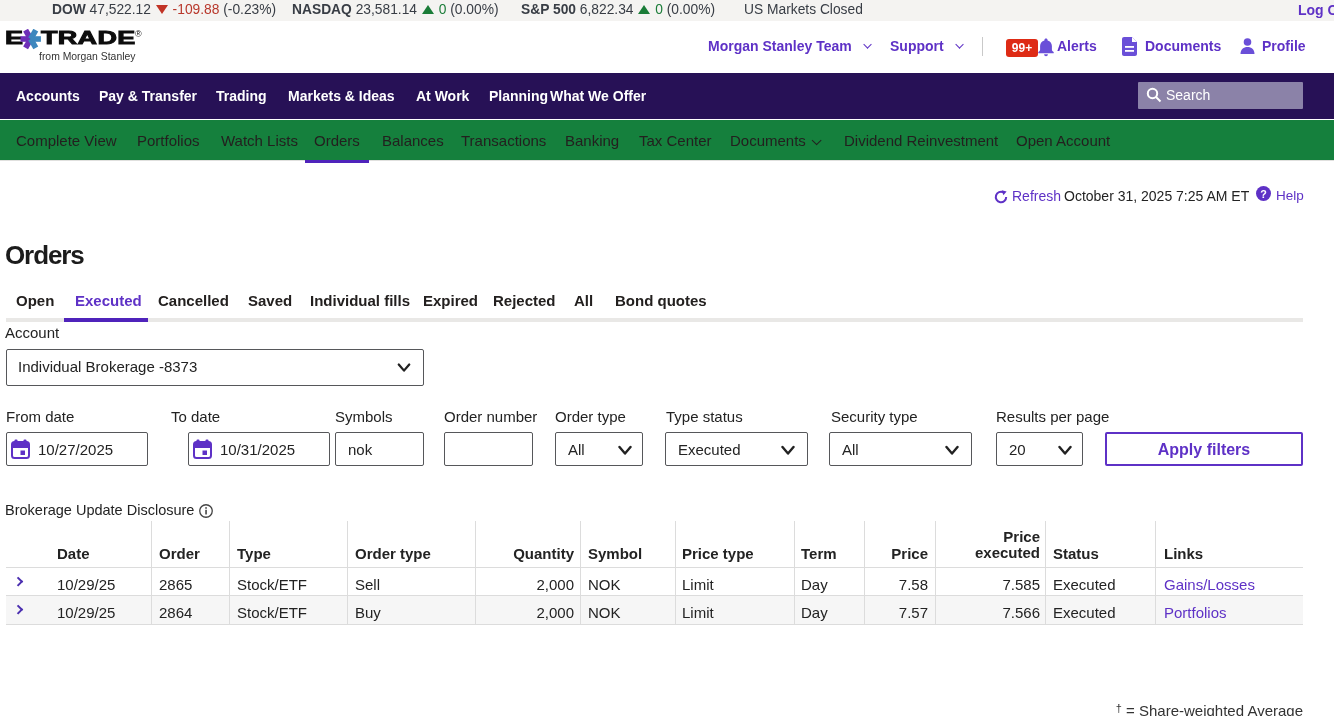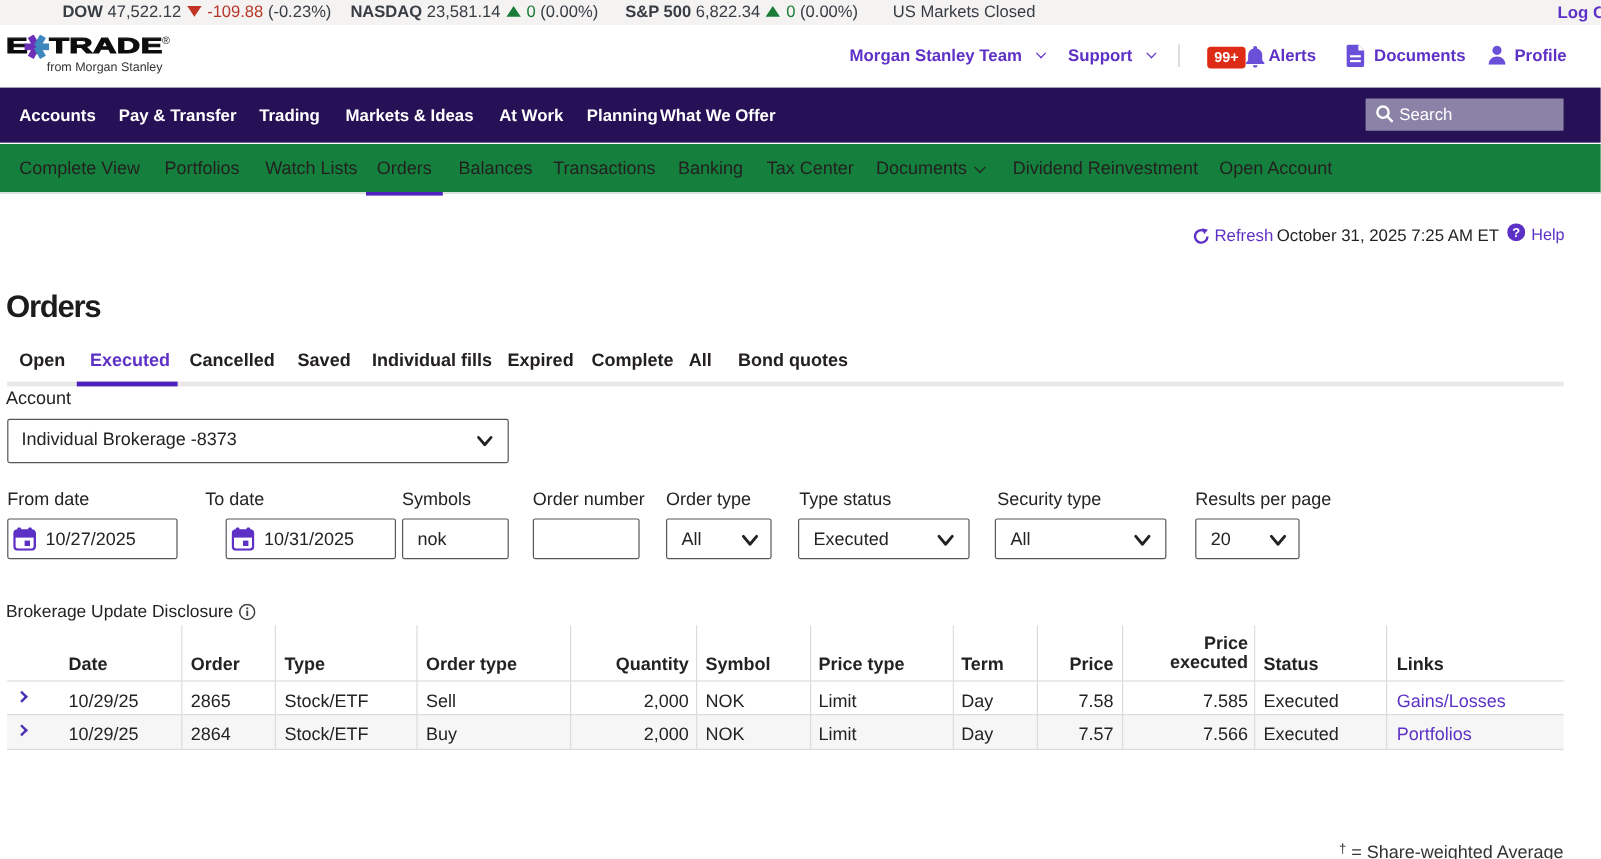"Complete" div.tab { text: Complete -> Rejected }
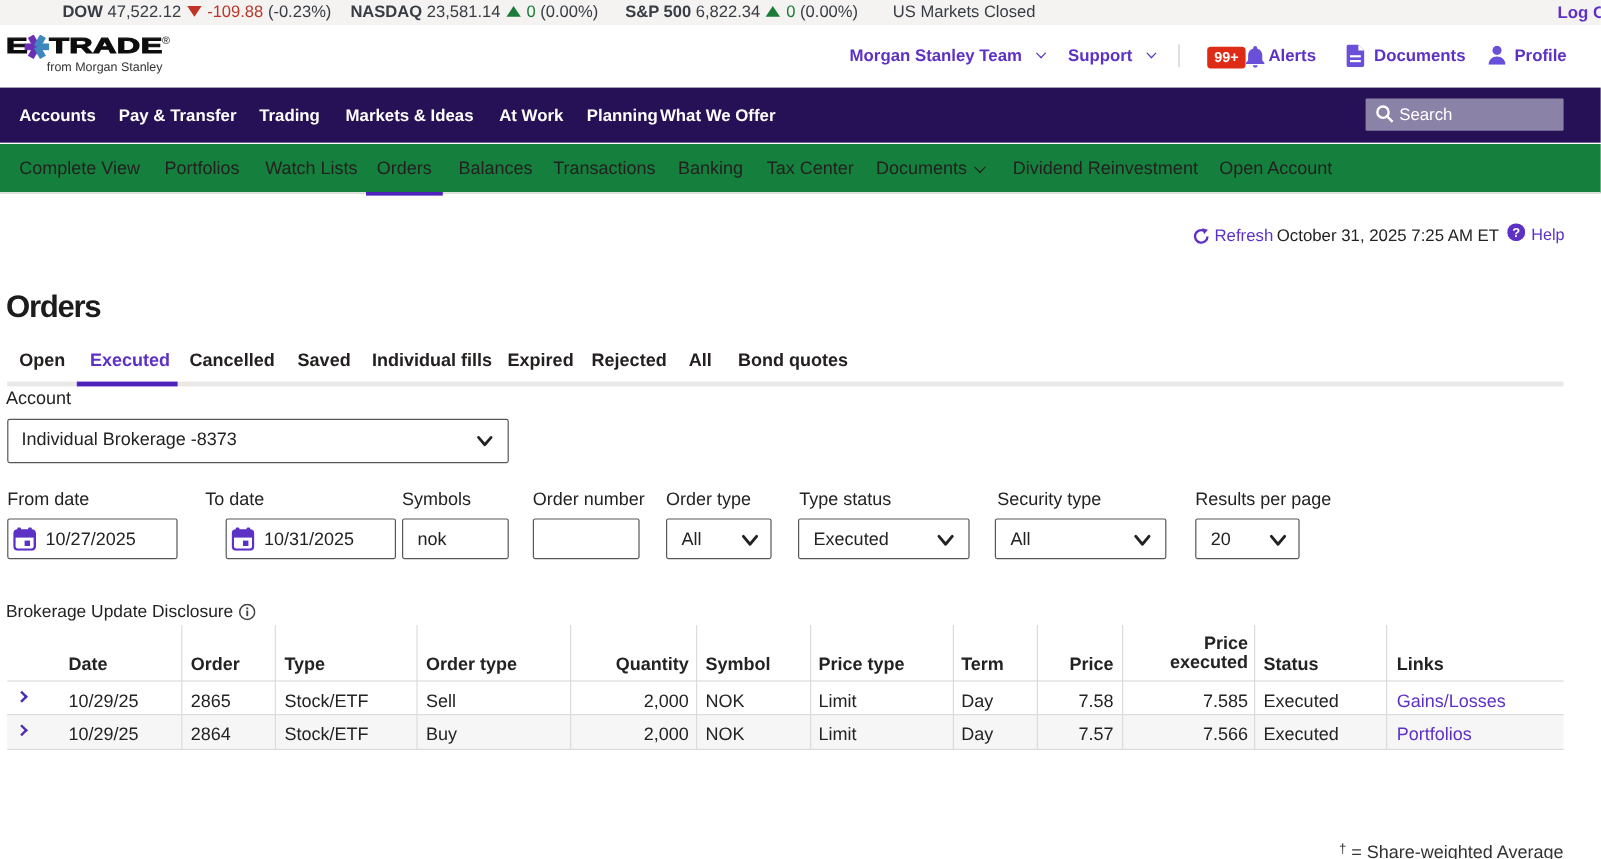"Apply filters" div { html: none -> <div>Apply filters</div> }
